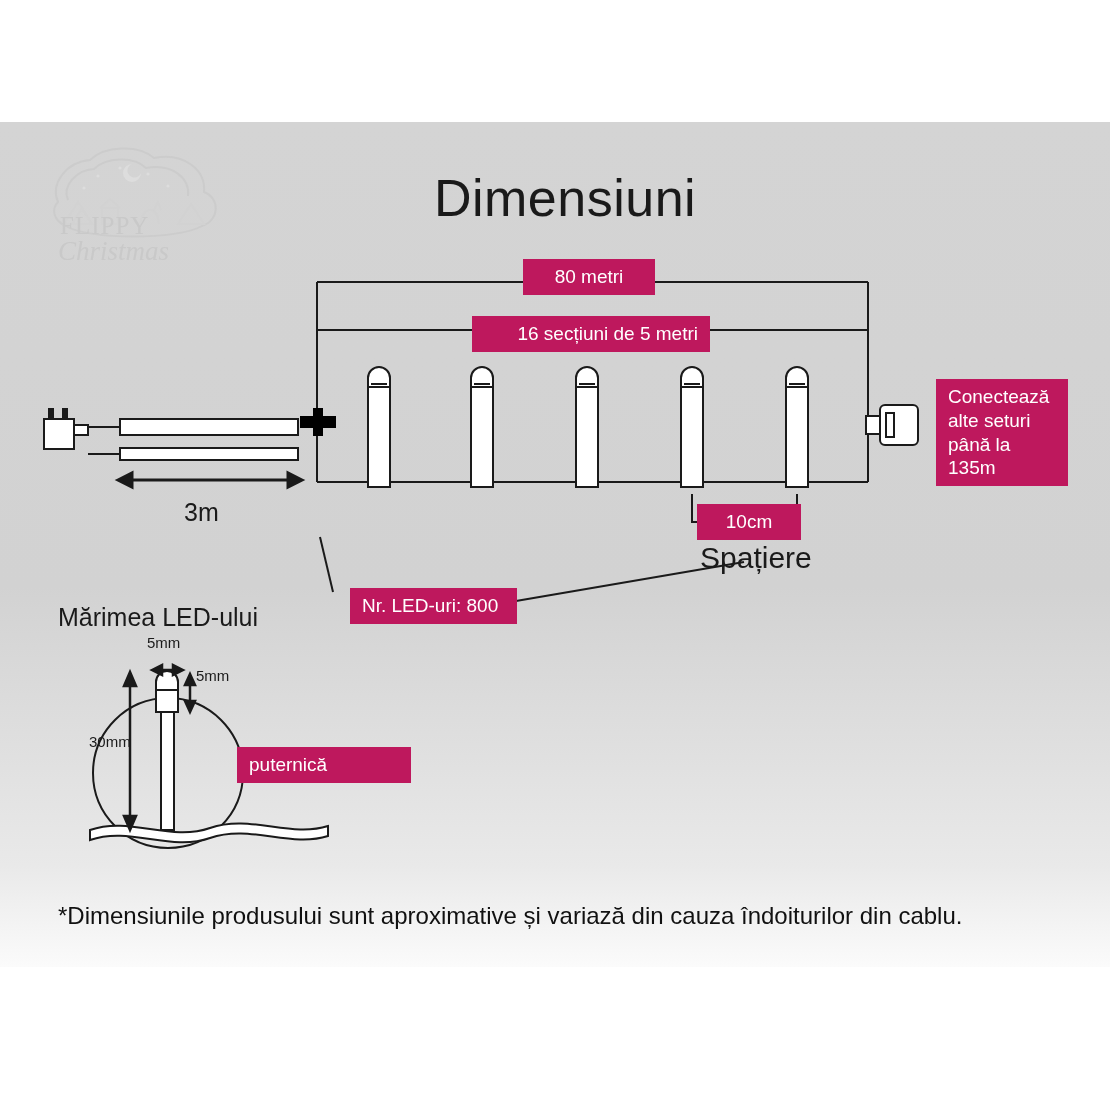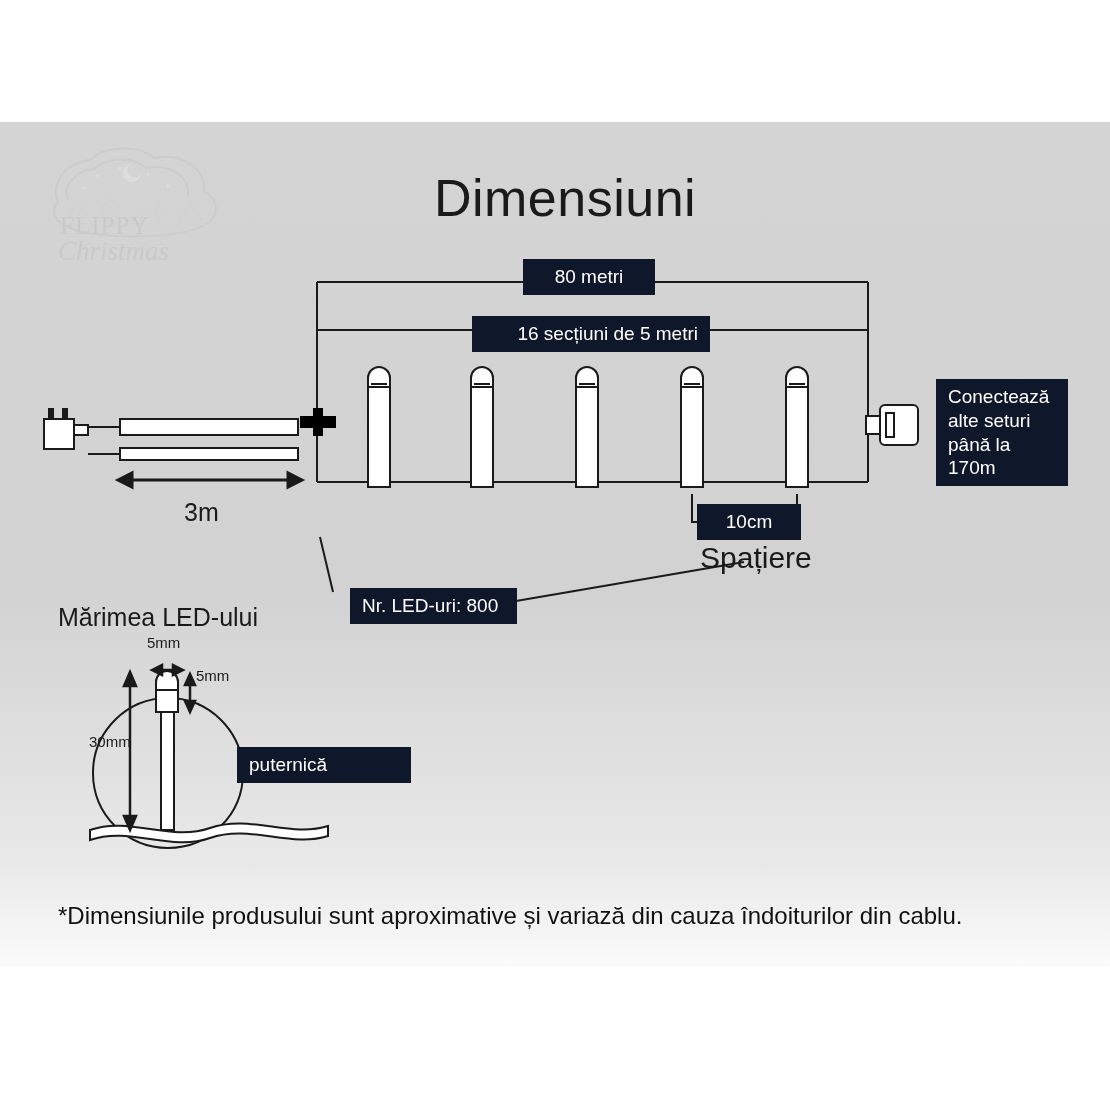"80 metri" .blacktag { background: #0f172a -> #be185d }
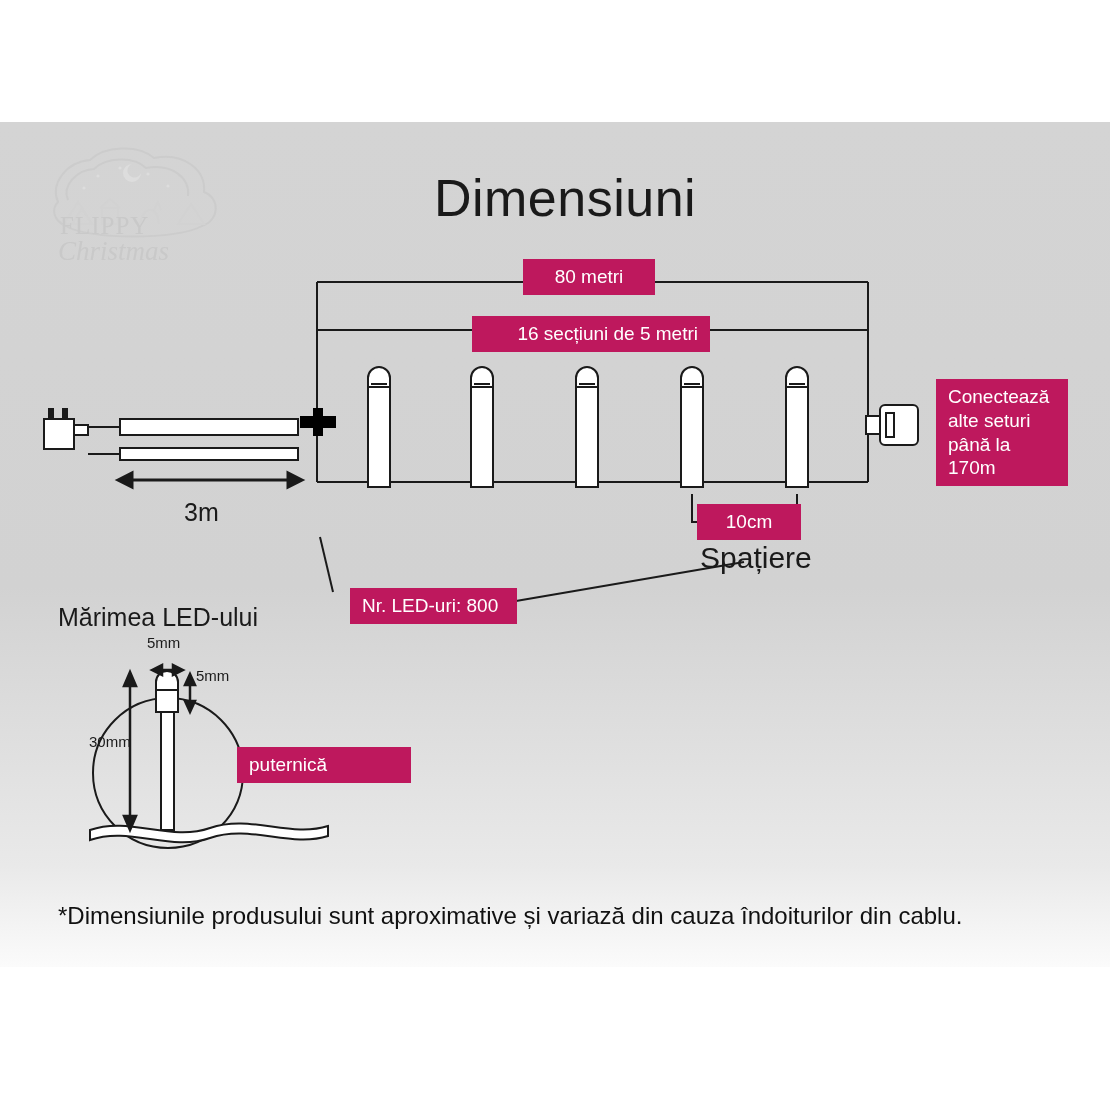"până la 170m" div { text: 170m -> 135m }
